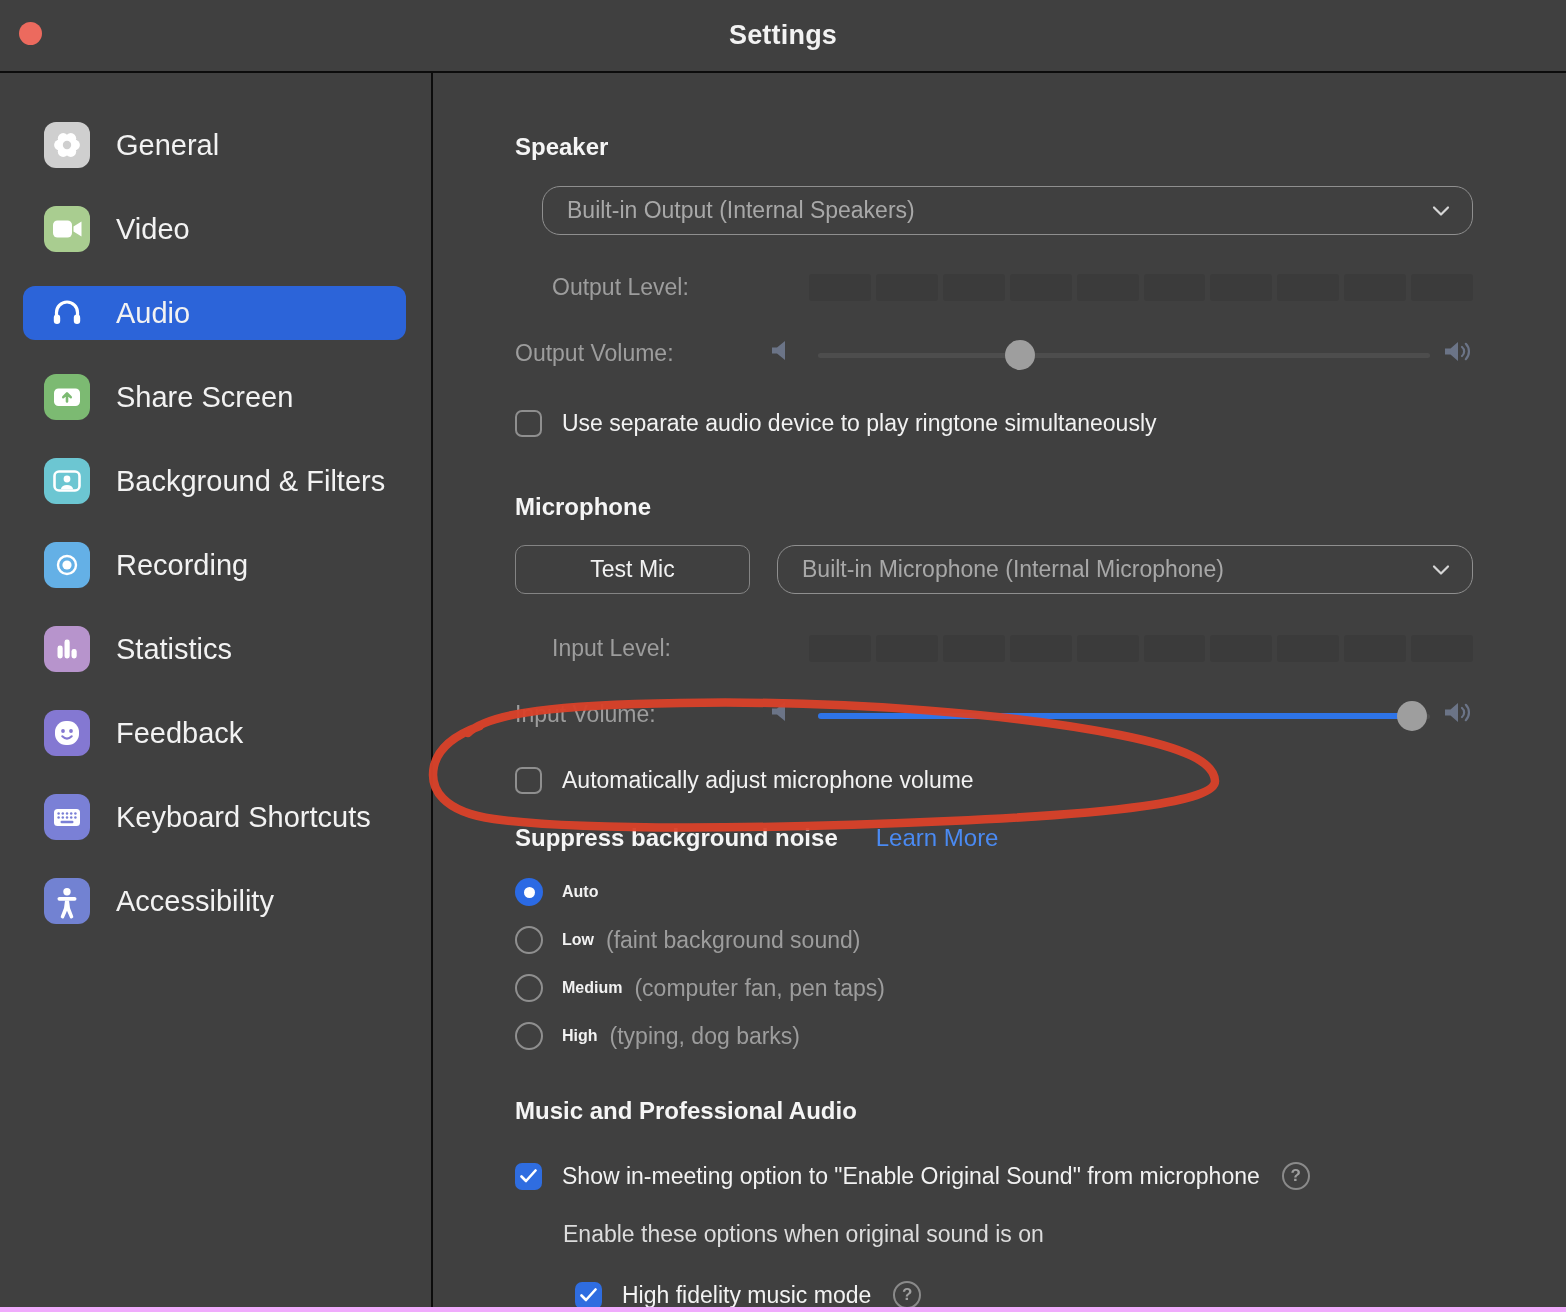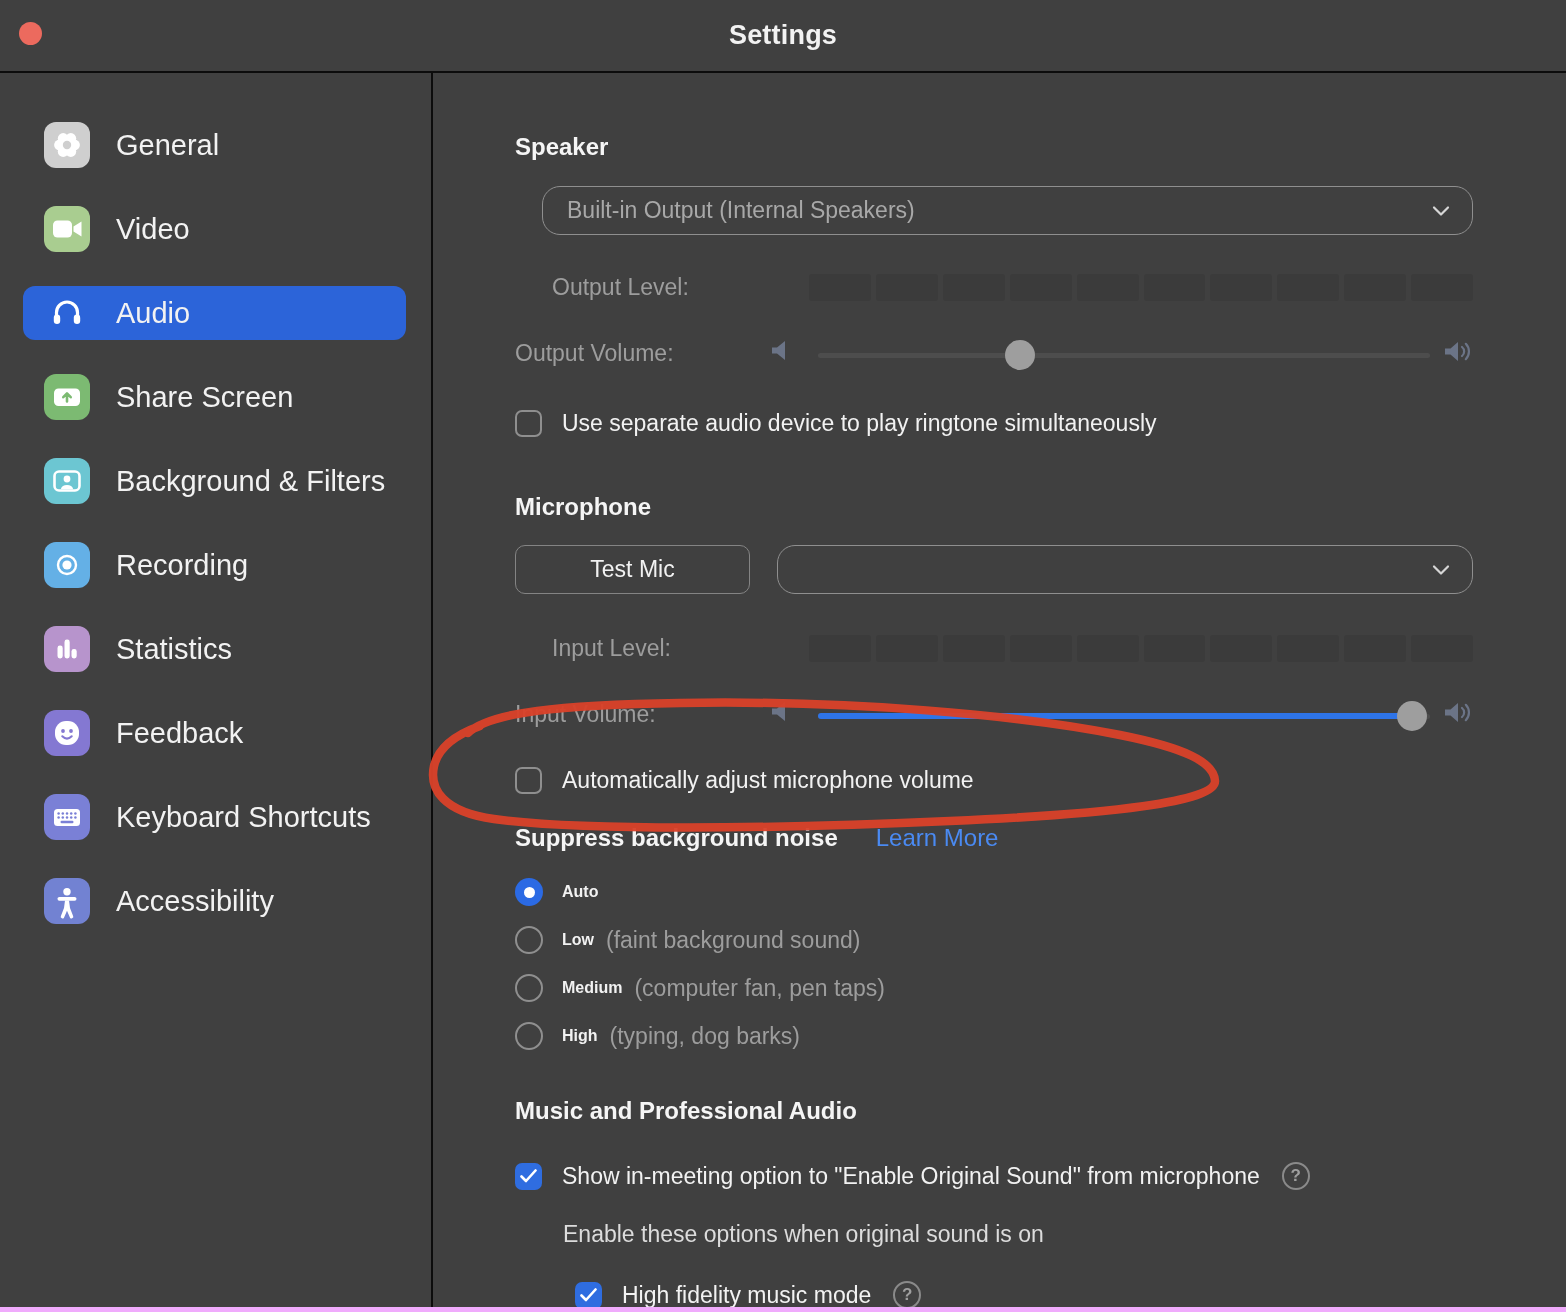"Built-in Microphone (Internal" span.dd-value { html: none -> <span>Built-in Microphone (Internal Microphone)</span> }
